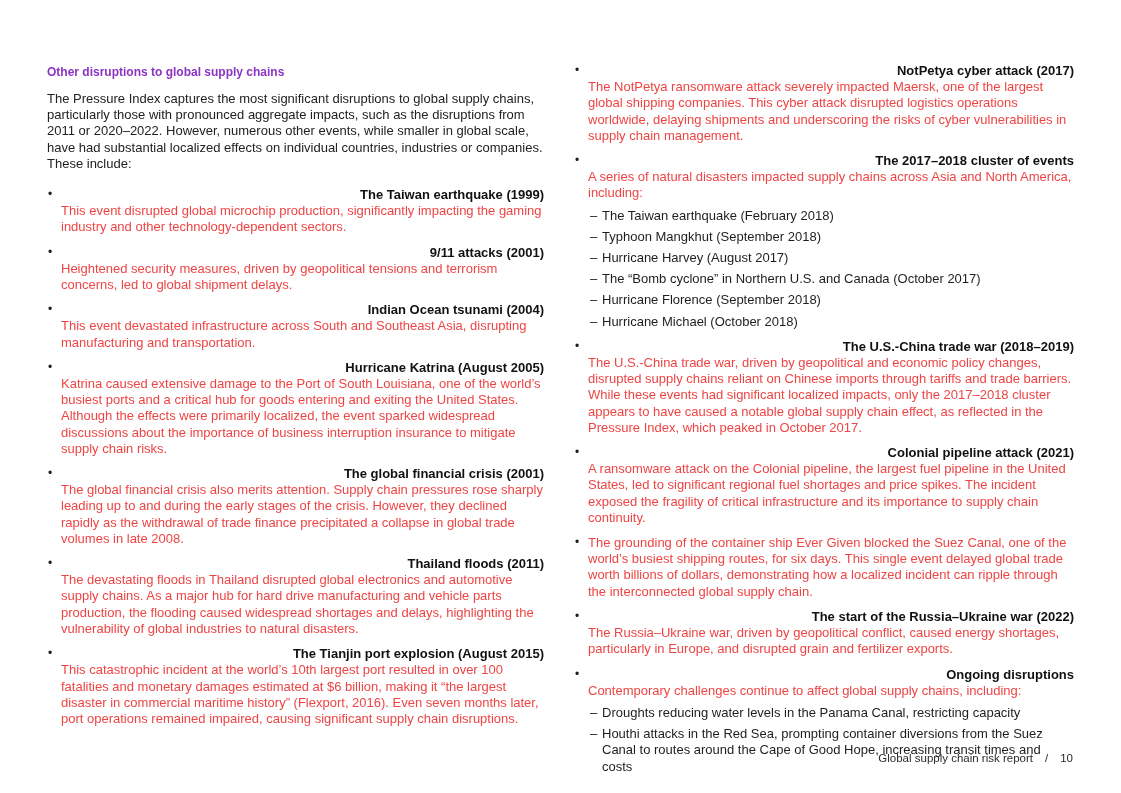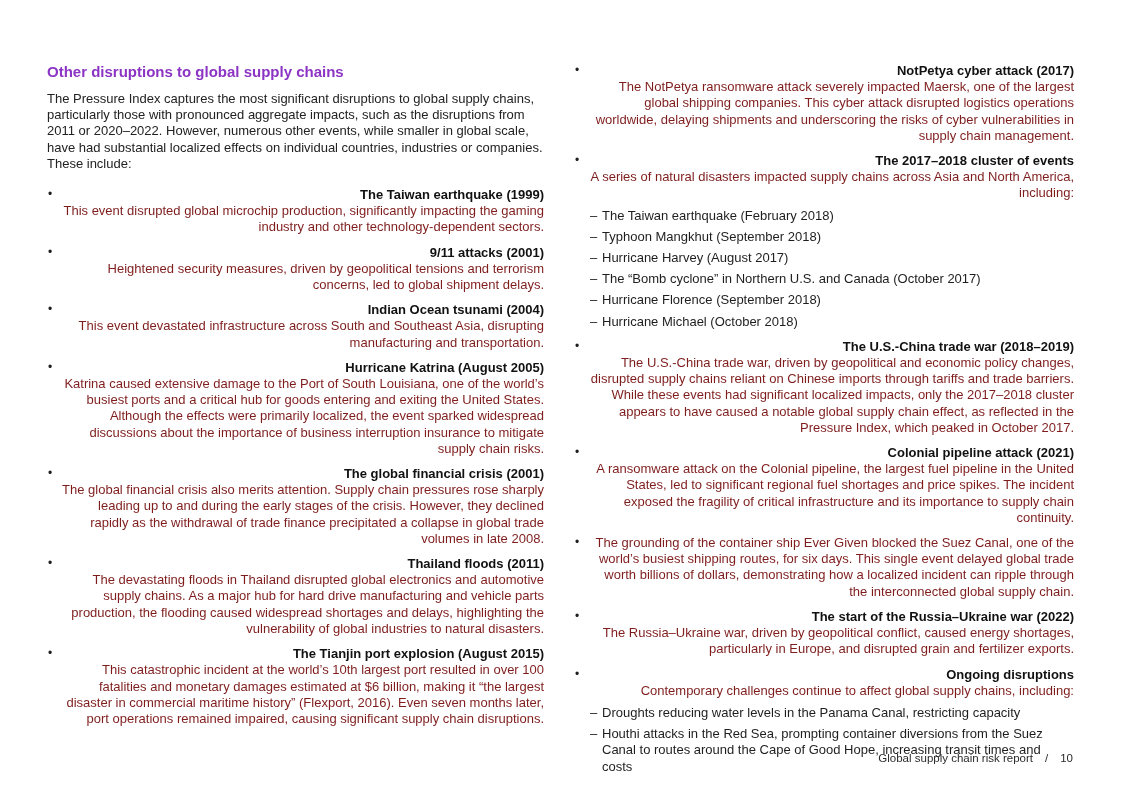"Other disruptions to global supply" .heading { font-size: 15px -> 12px }
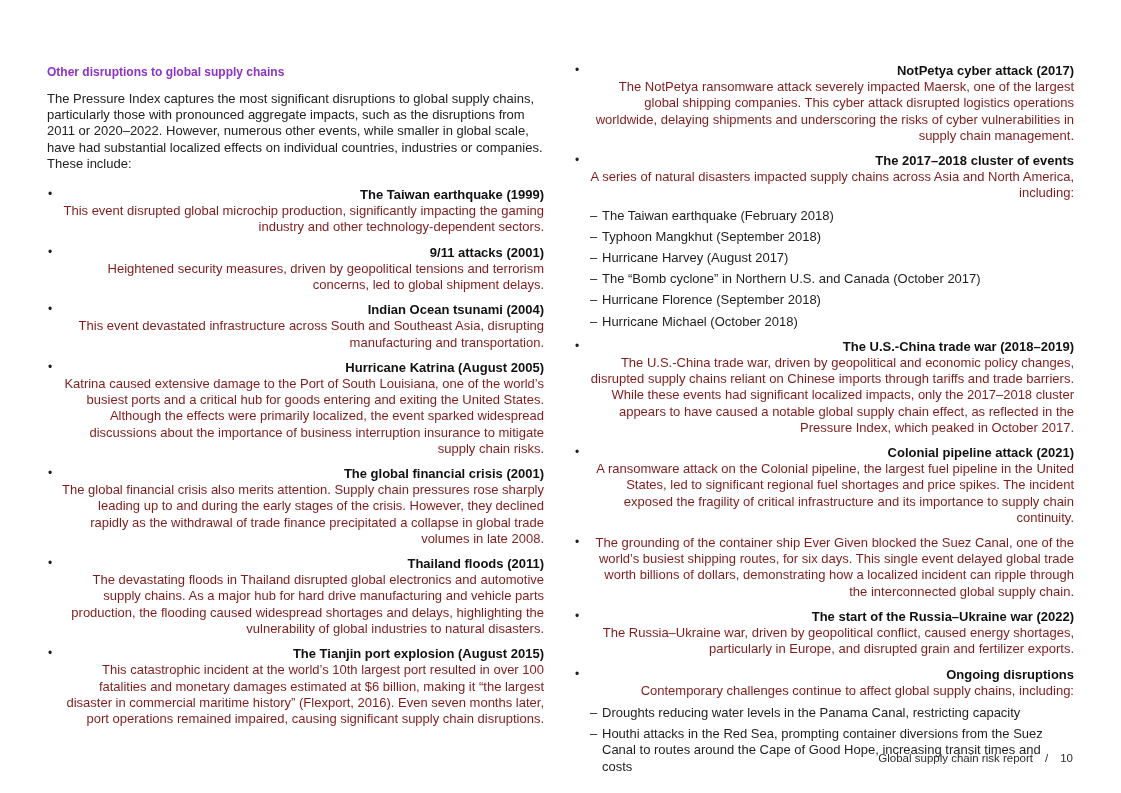"The NotPetya ransomware attack severely" .item-body { color: #7f1d1d -> #ef4444; text-align: right -> none }
